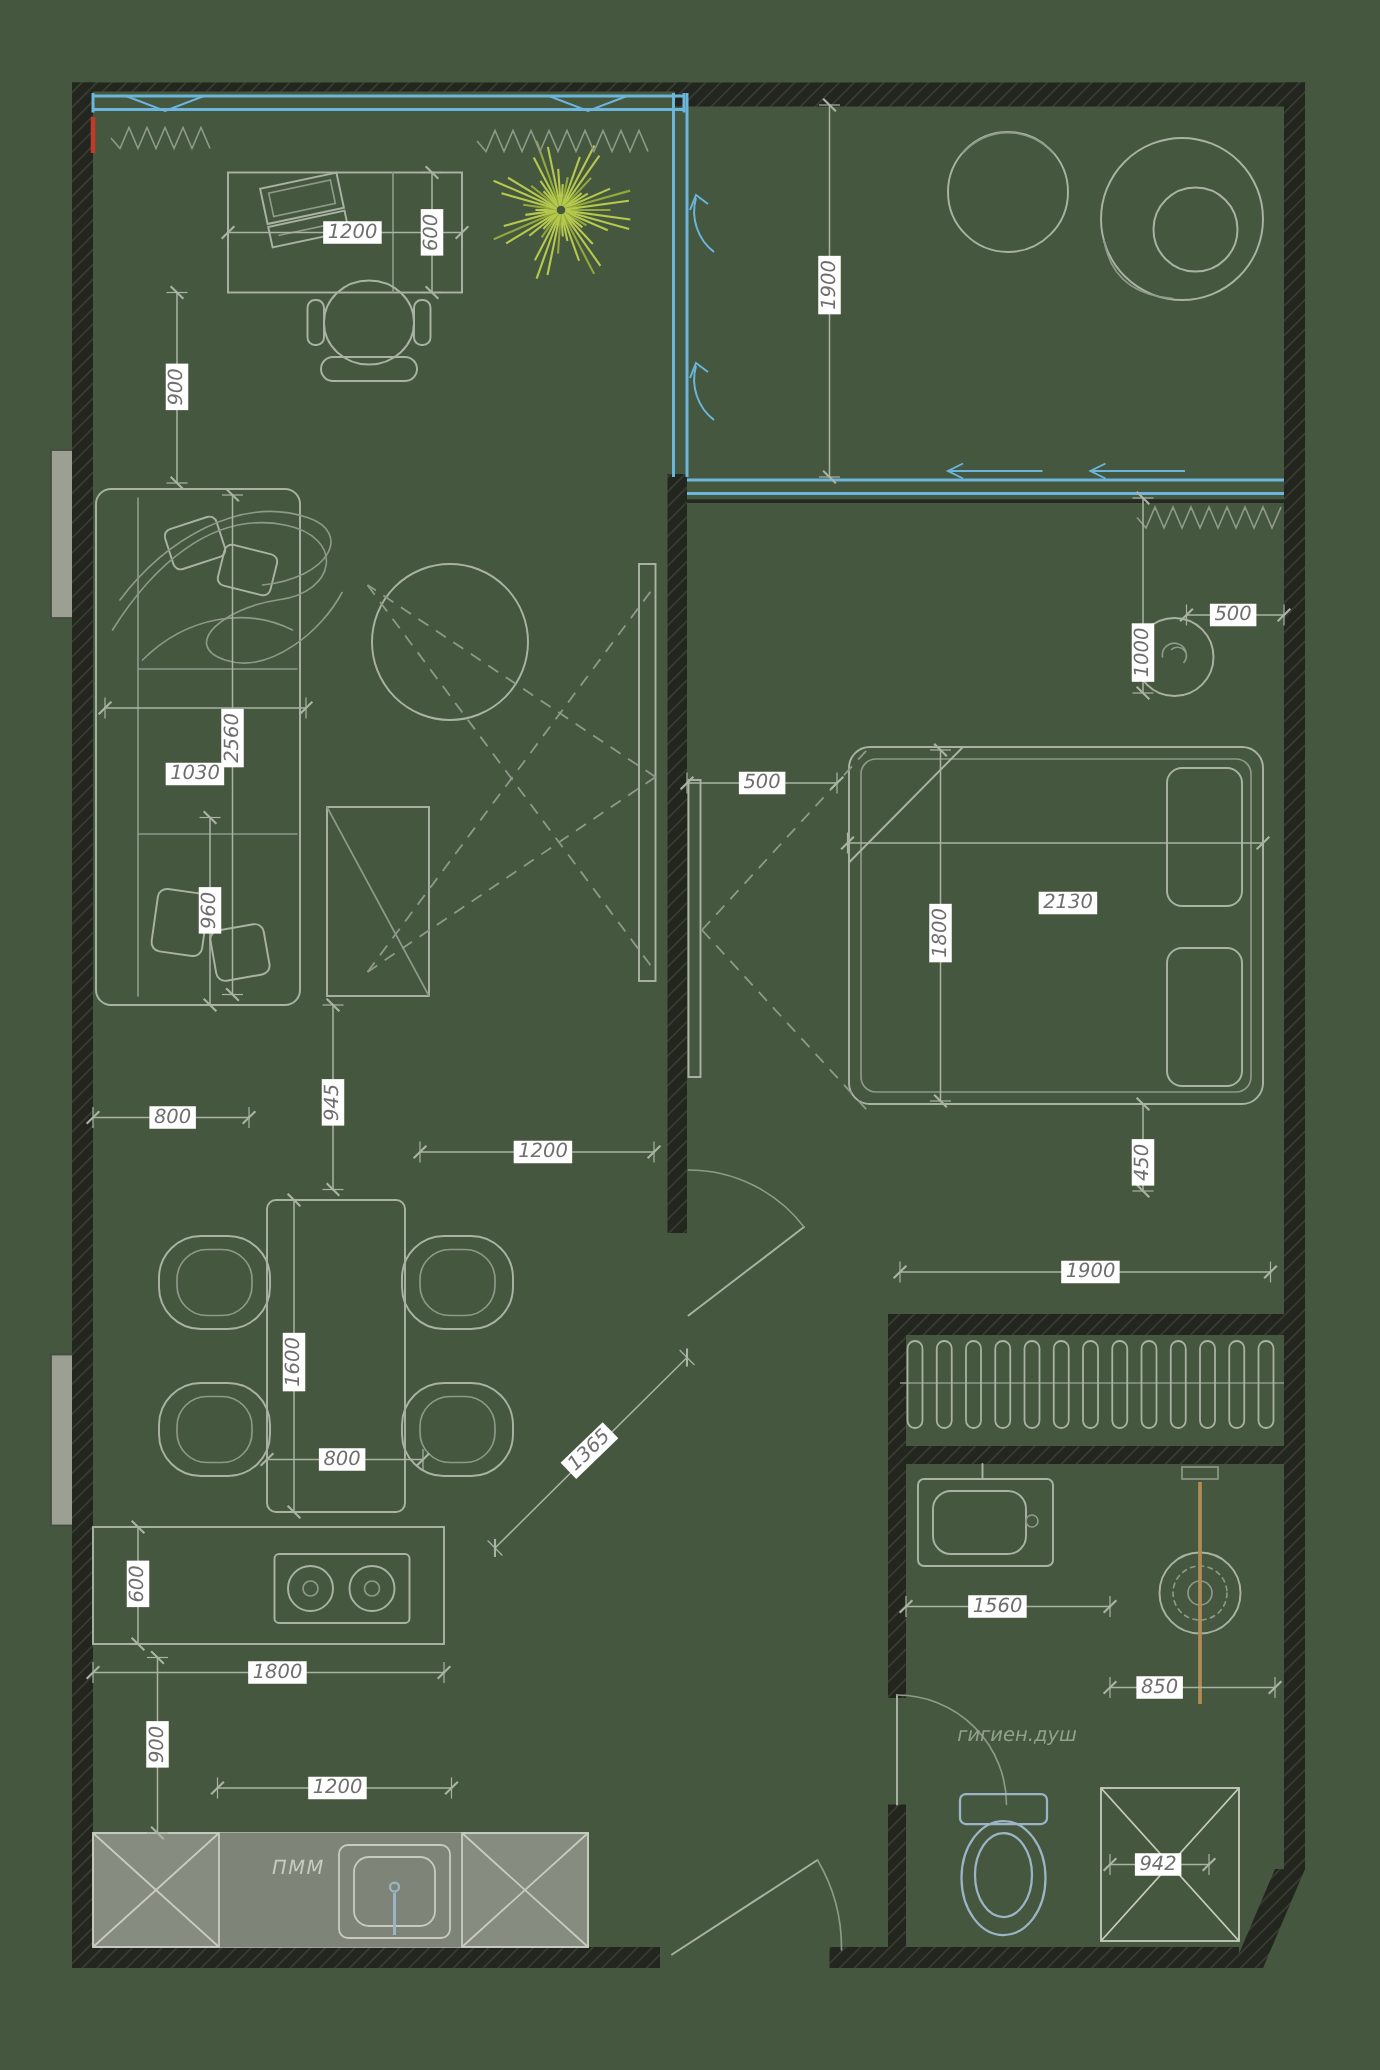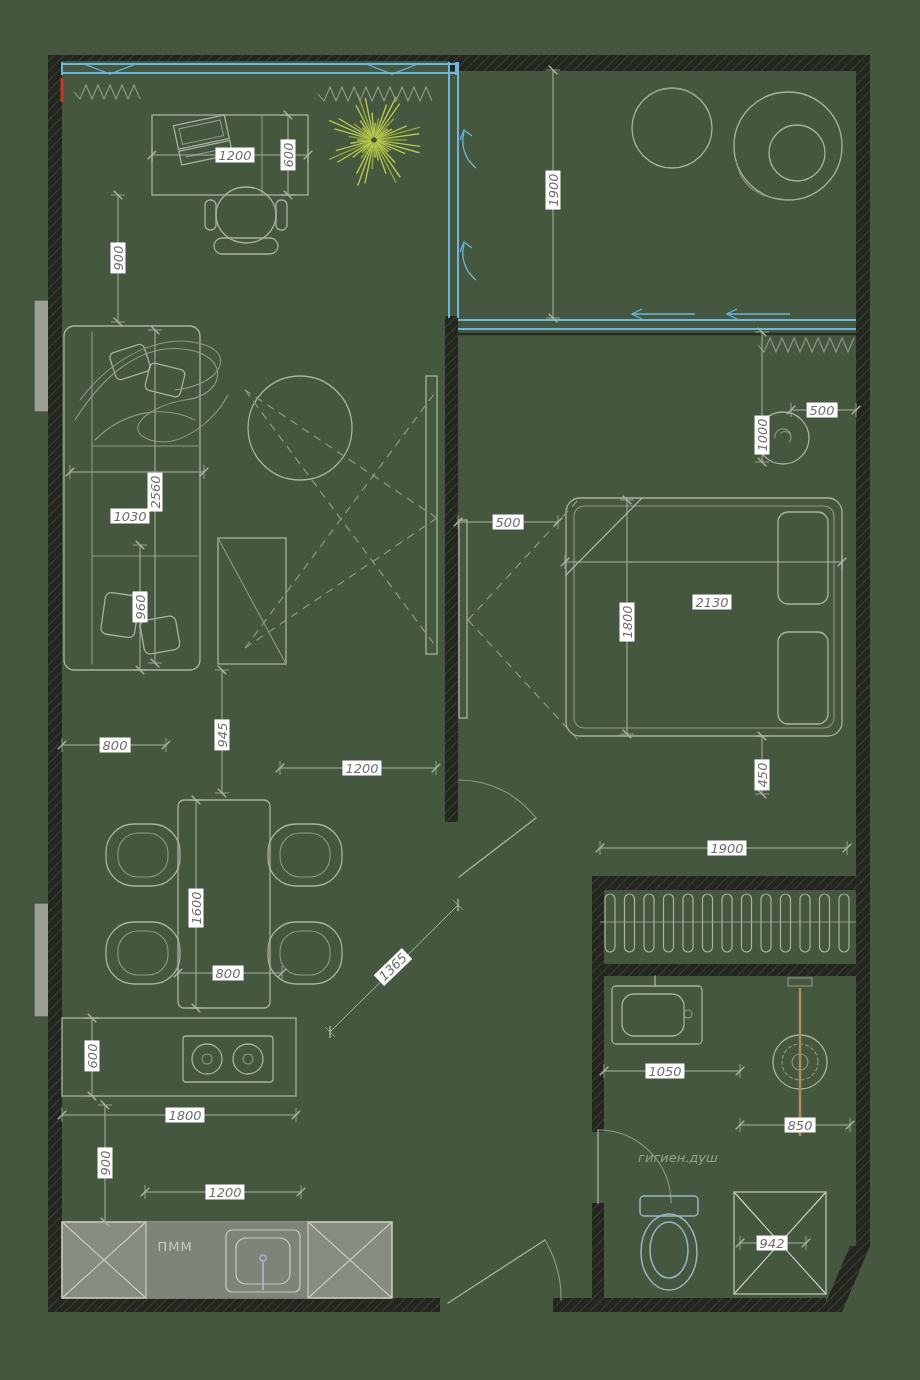"1050" div.dim-label { text: 1050 -> 1560 }
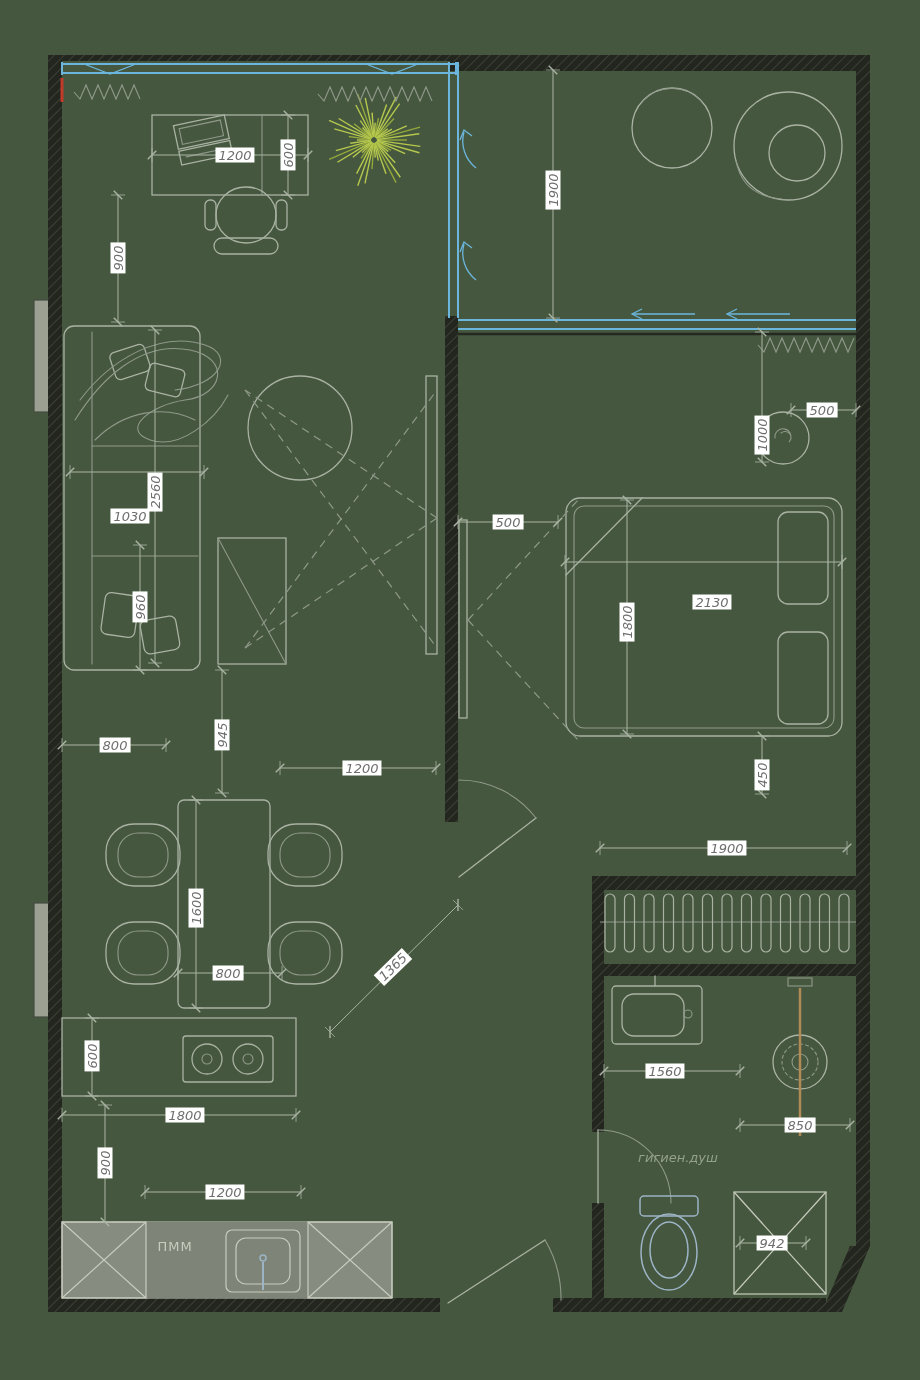"850" div.dim-label { left: 800px -> 773px }
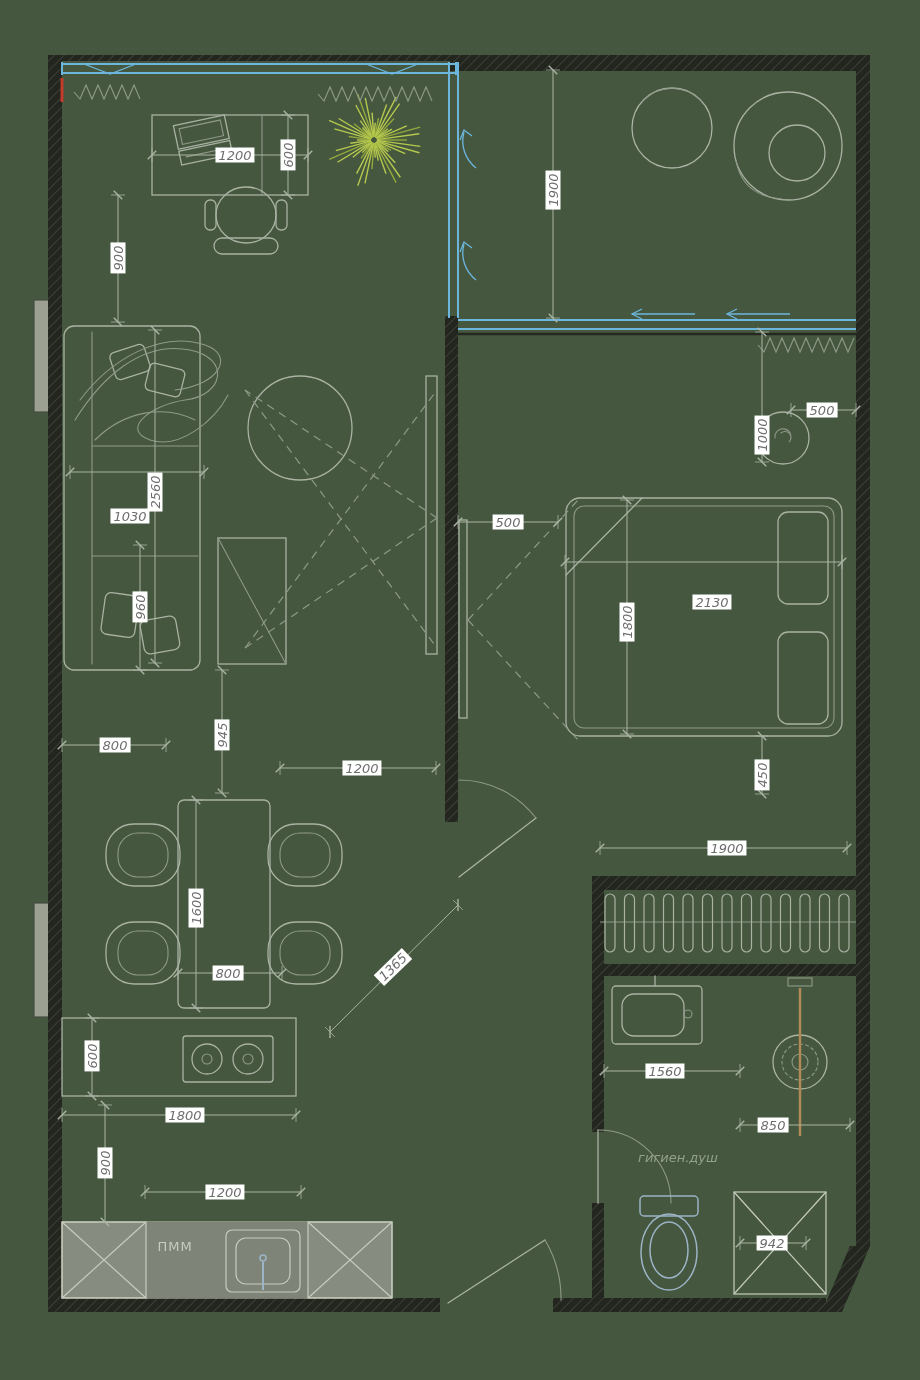"ПММ" div.dim-label { font-style: none -> italic; left: 175px -> 199px }
